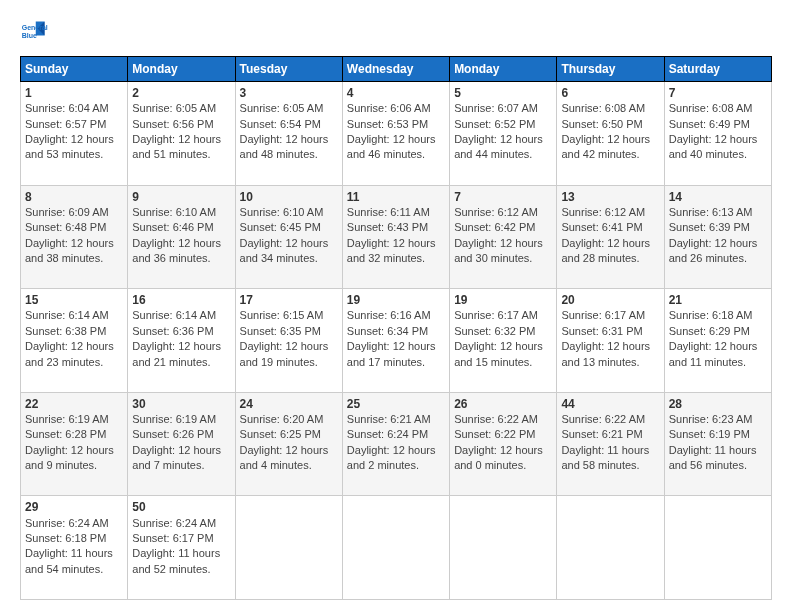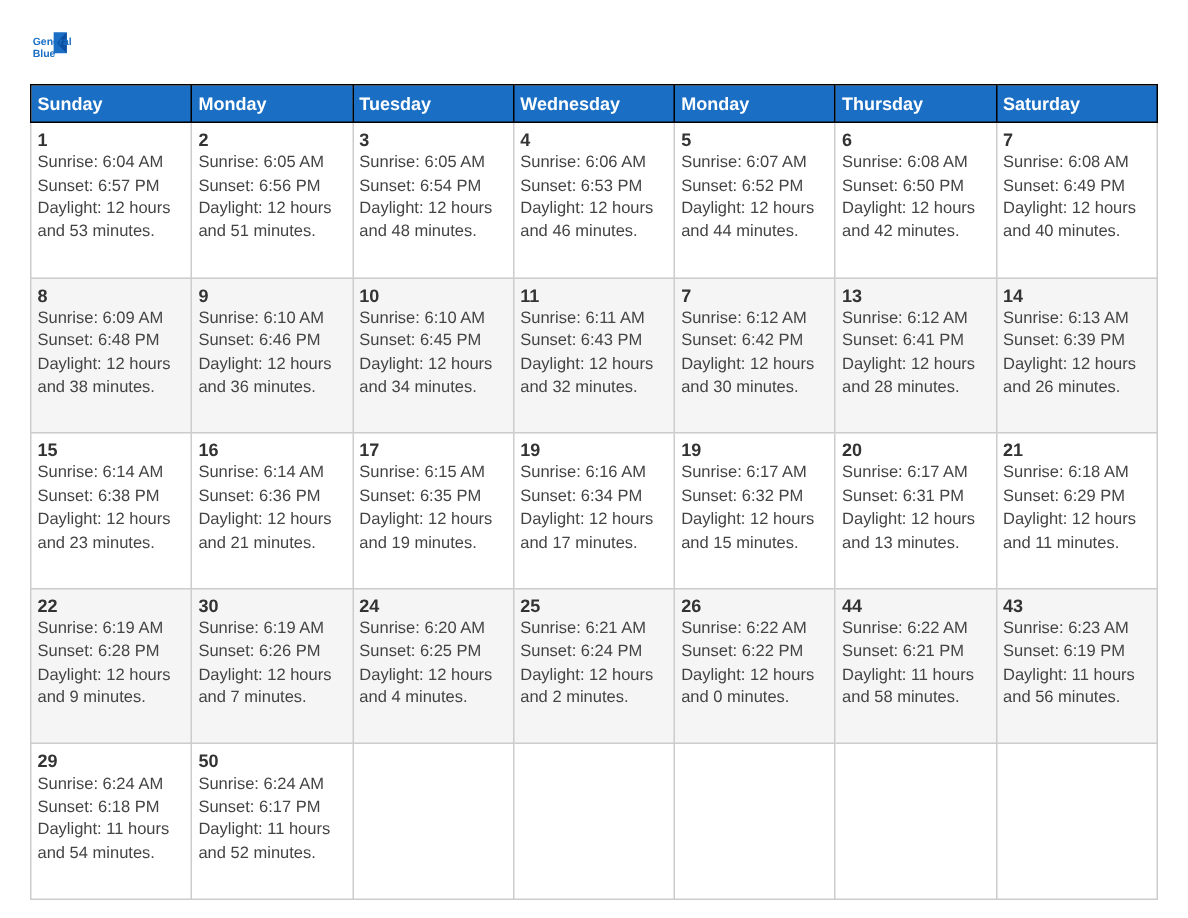"43" span.day-number { text: 43 -> 28 }
